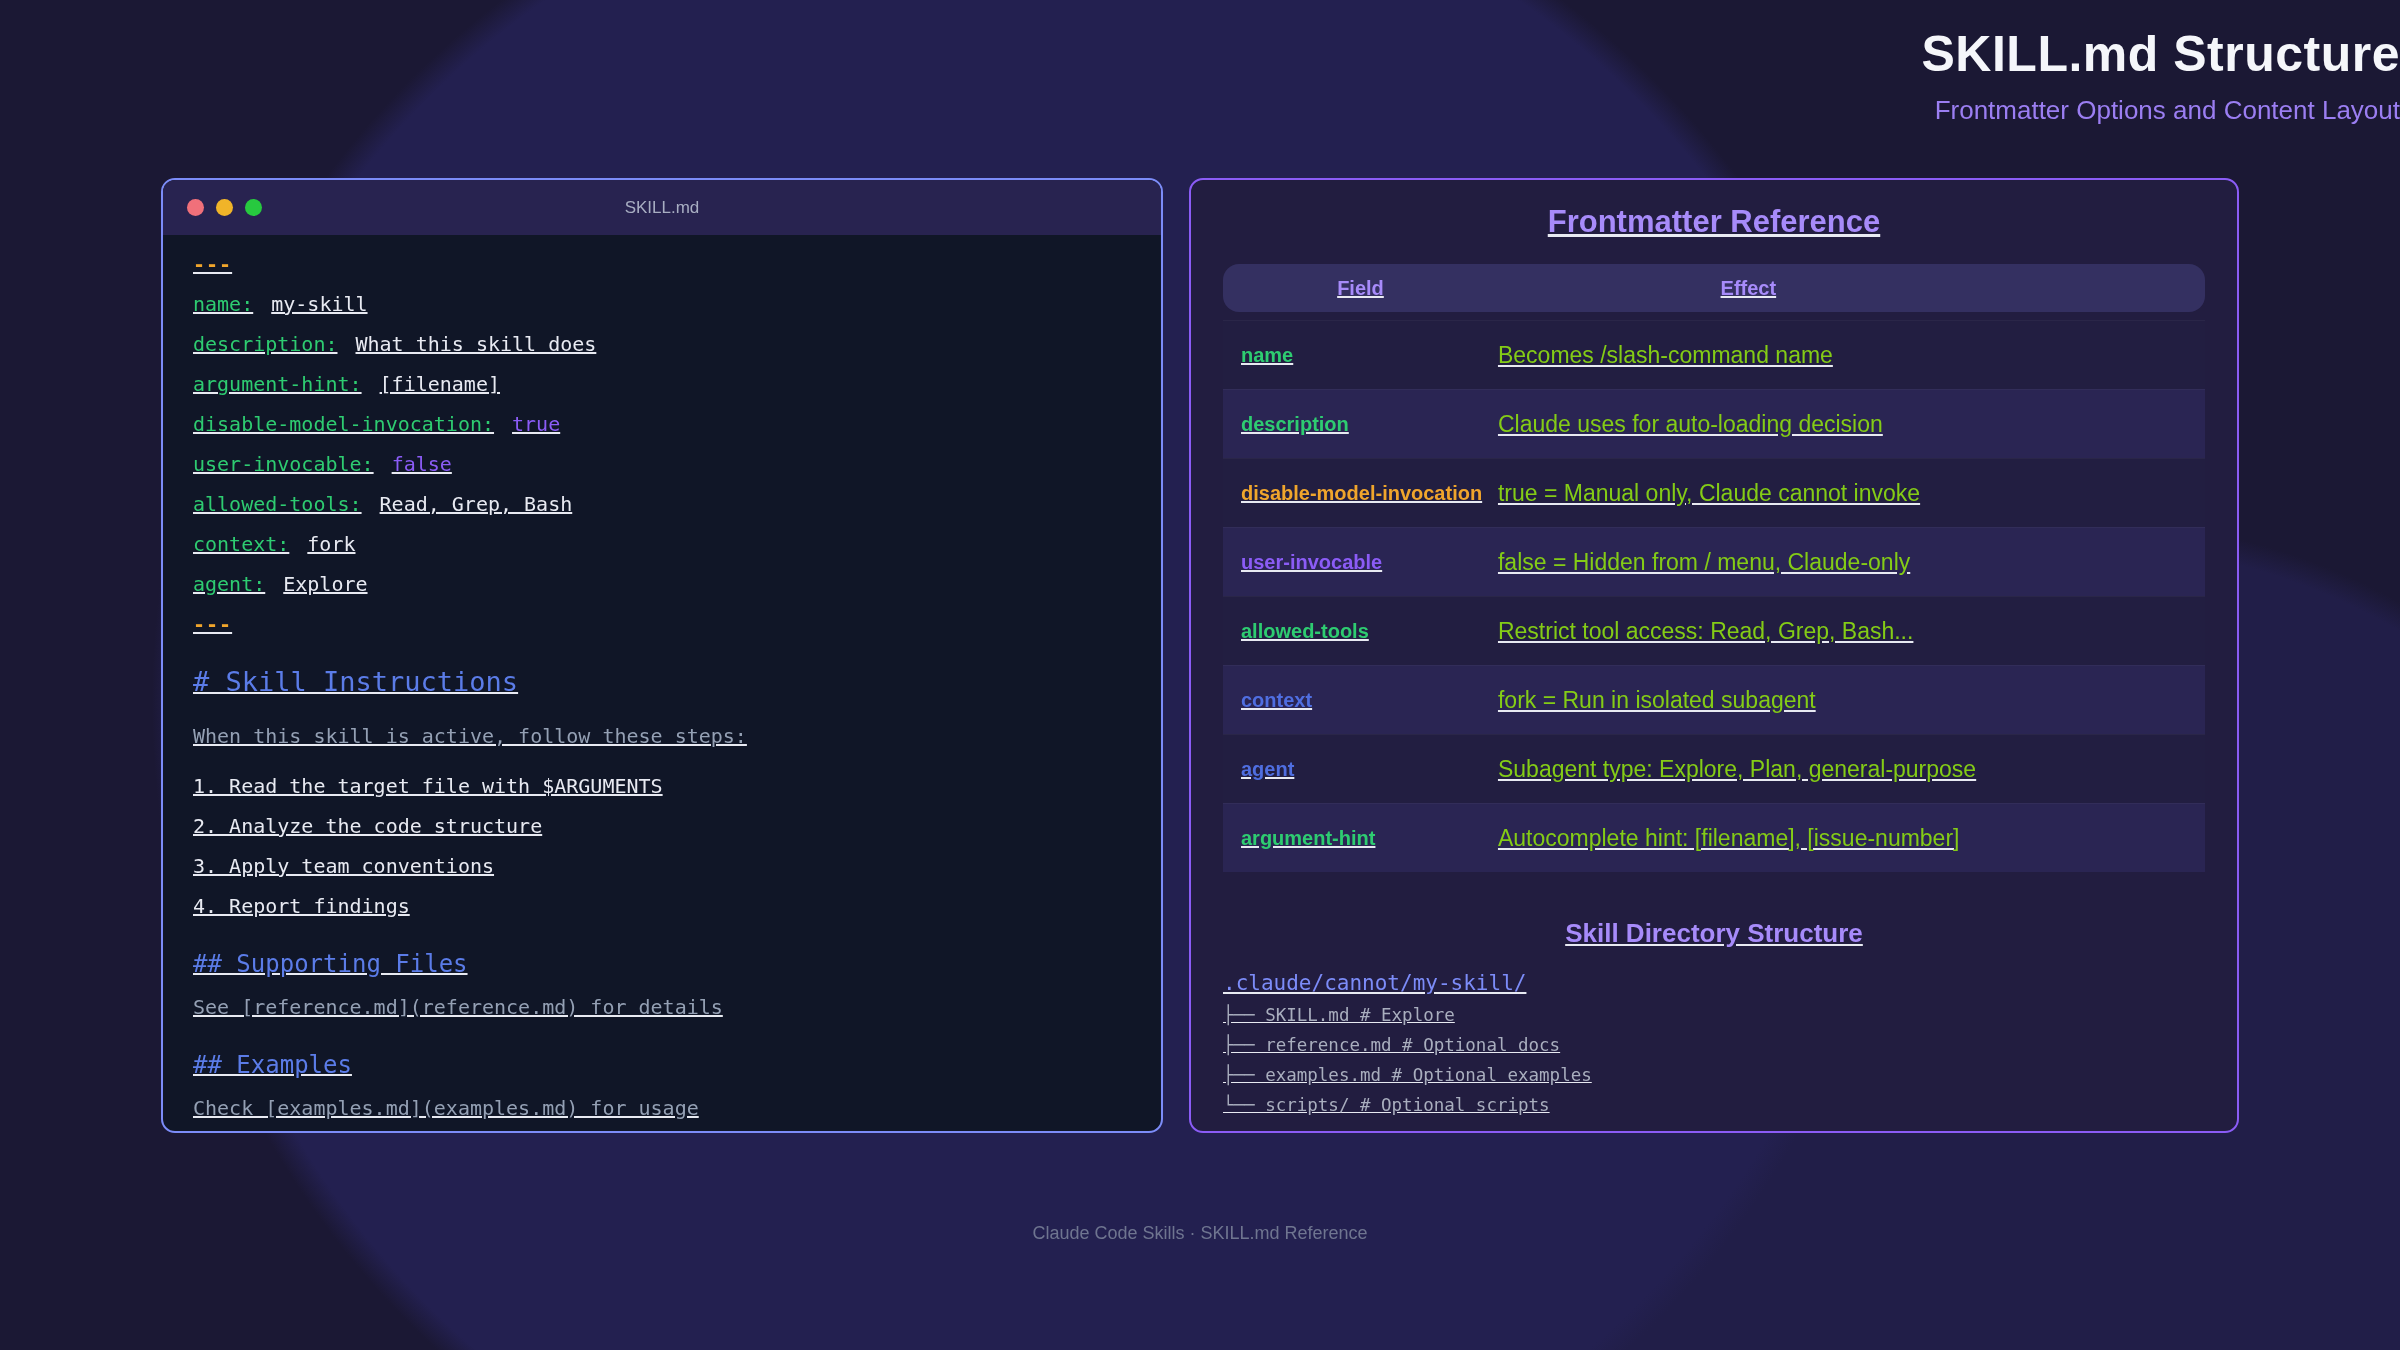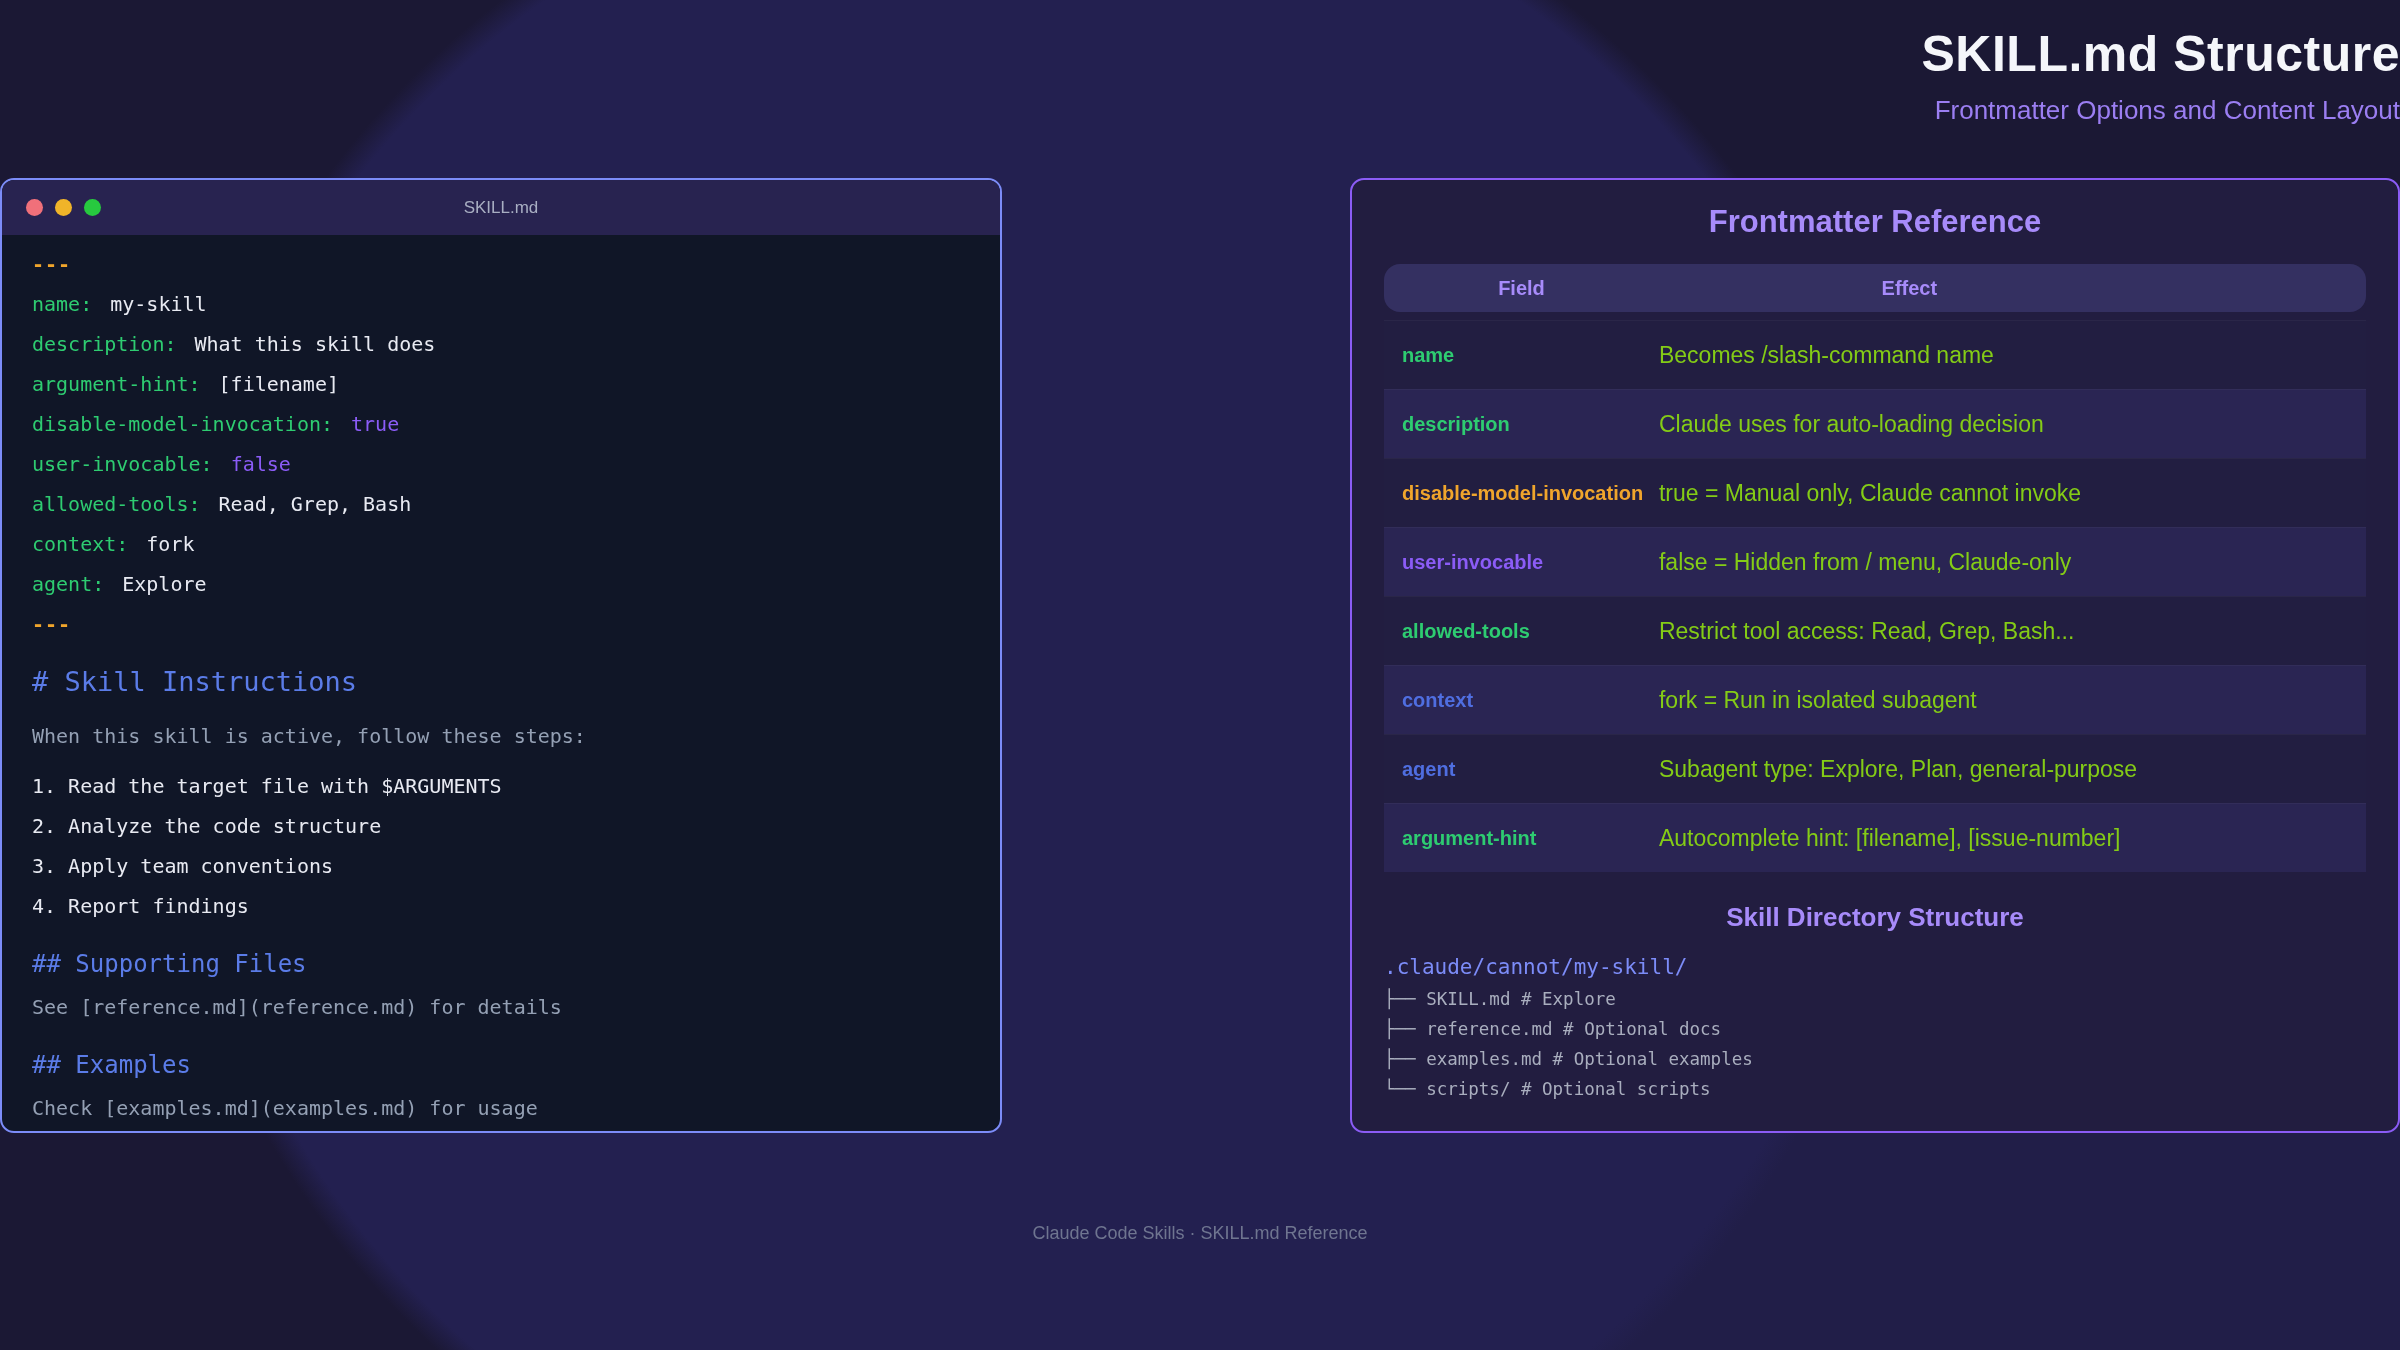"SKILL.md" .panels { justify-content: space-between -> center; text-decoration: none -> underline }
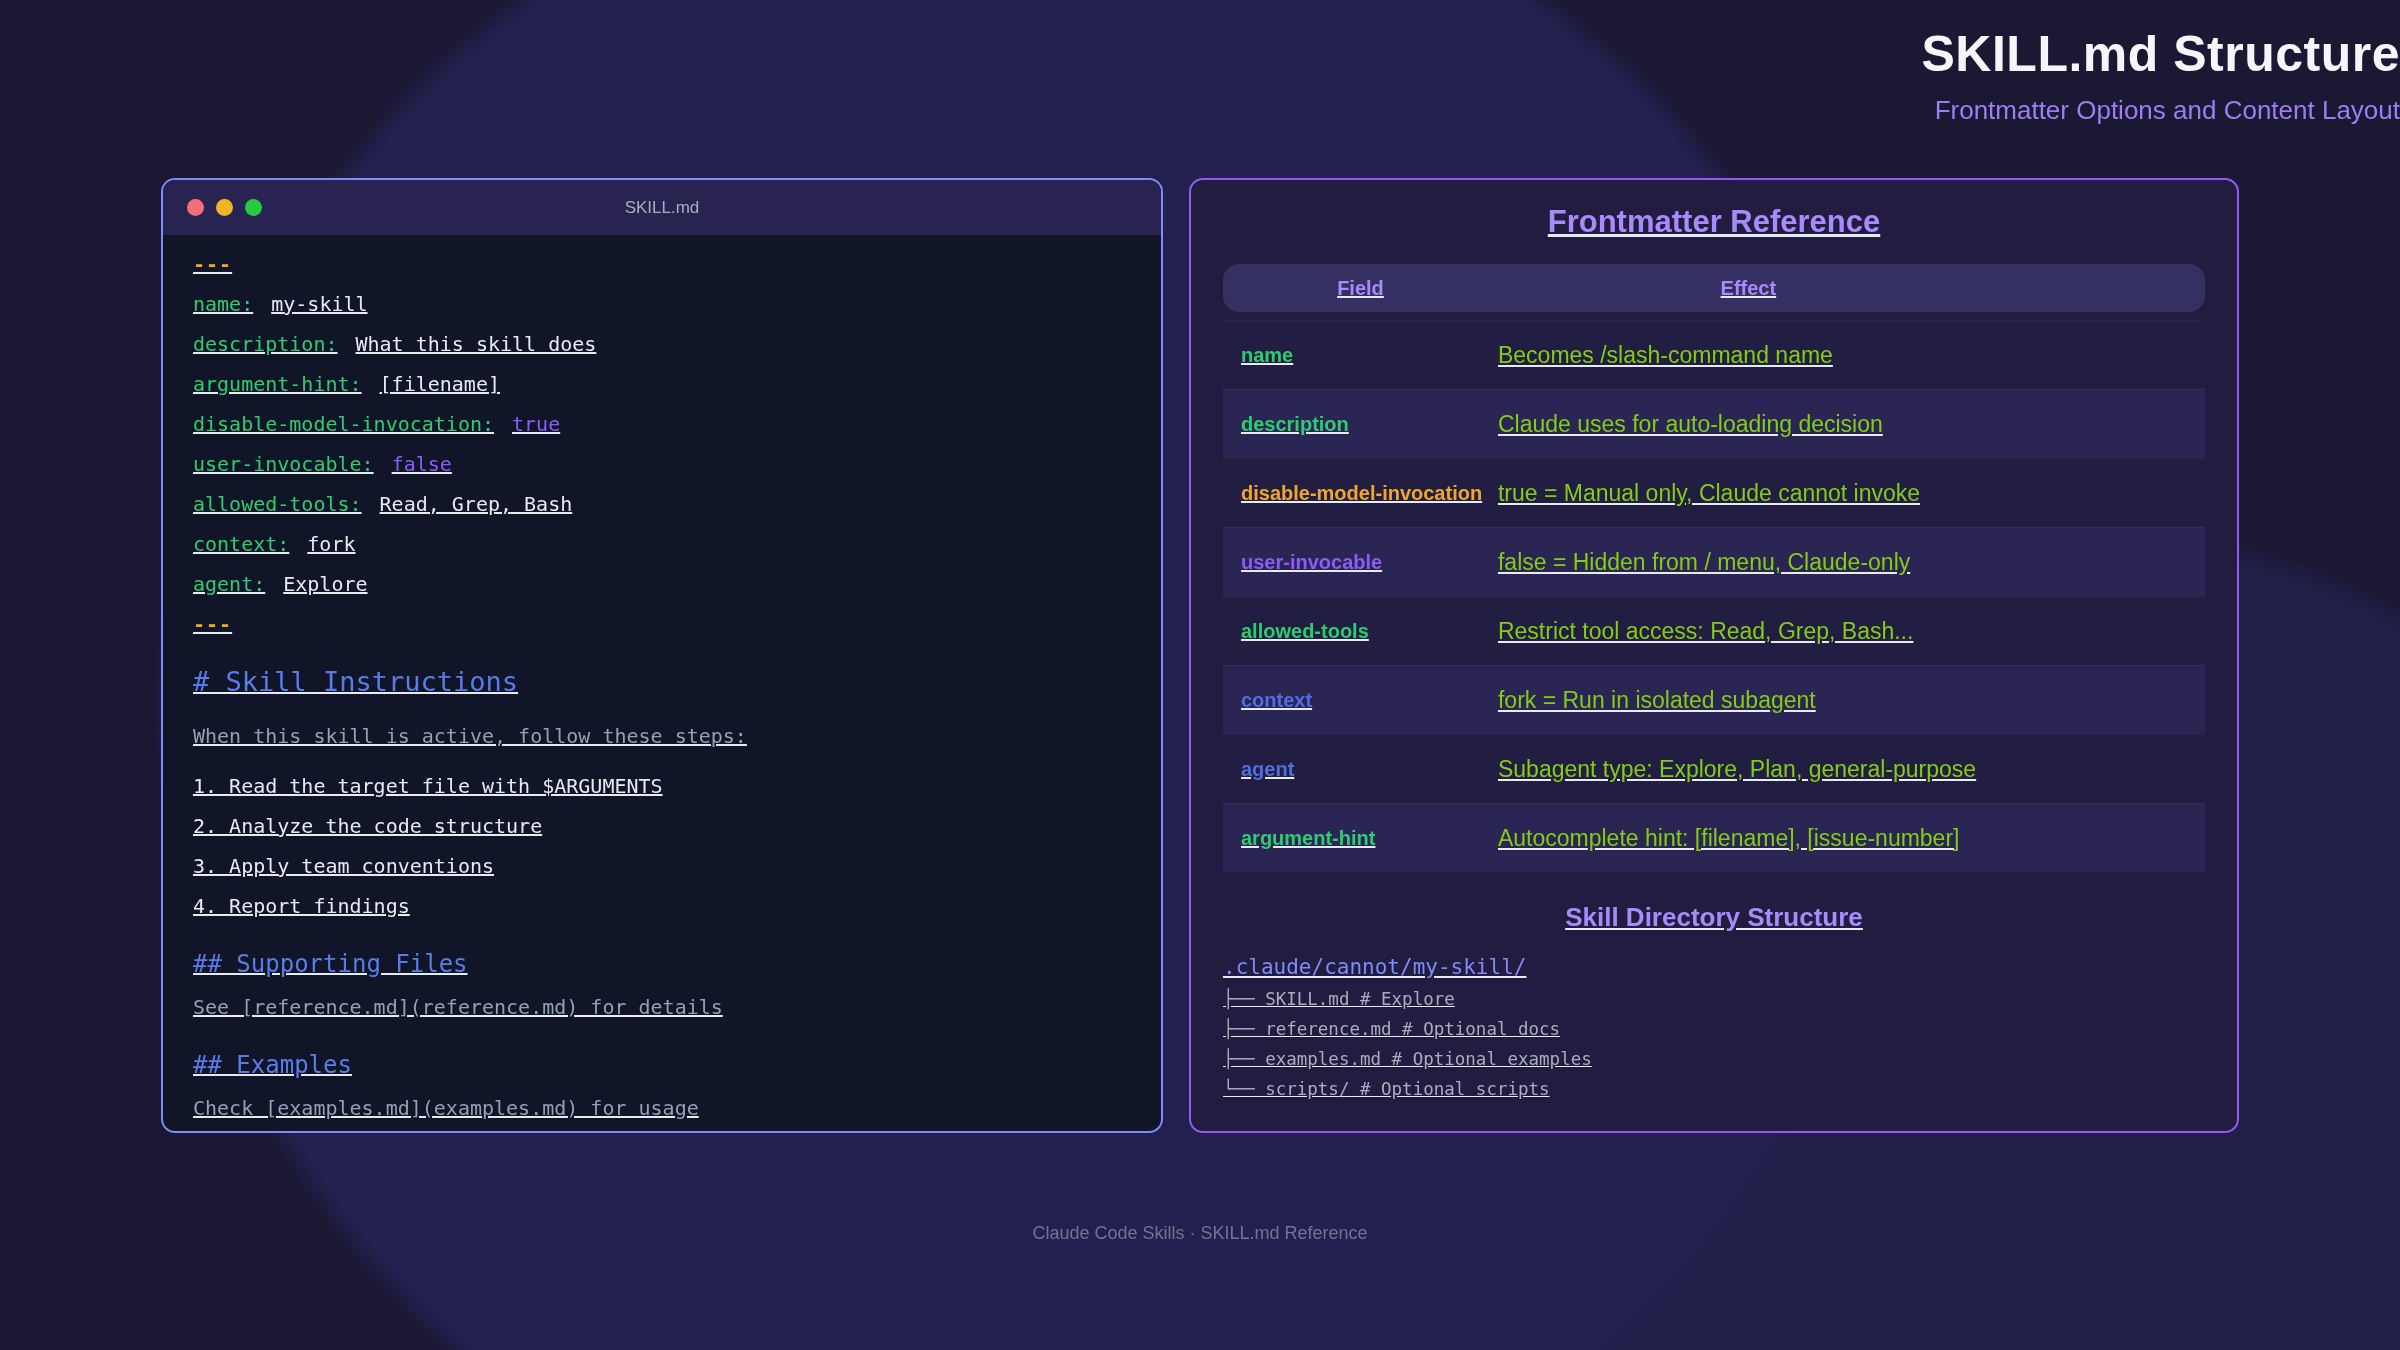"Skill Directory Structure" .dir-title { margin-top: 28px -> 44px }
